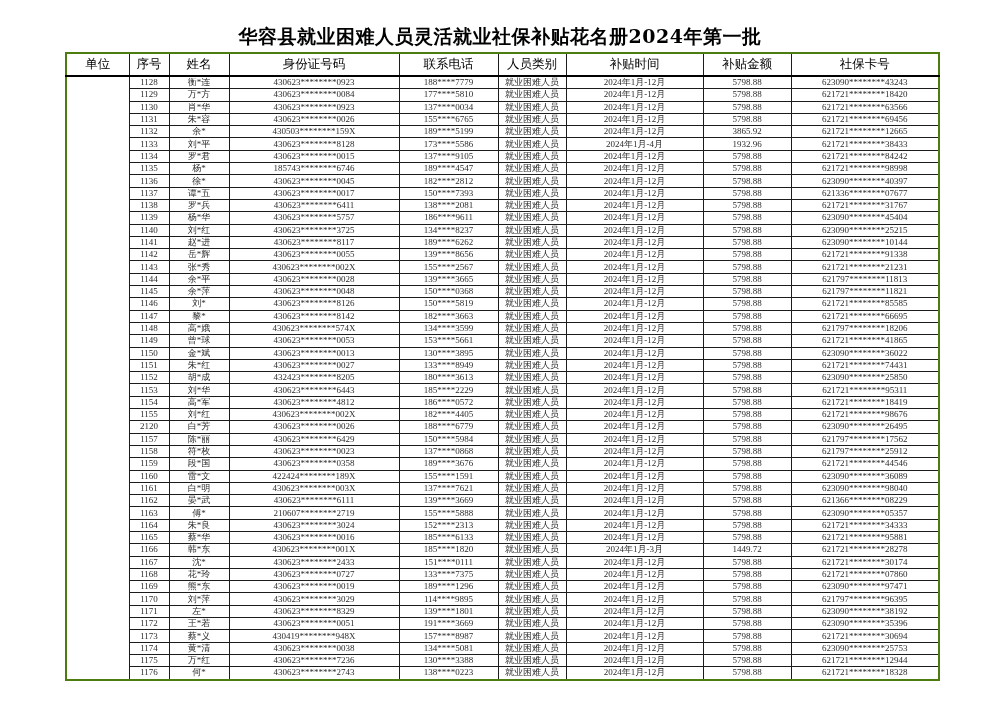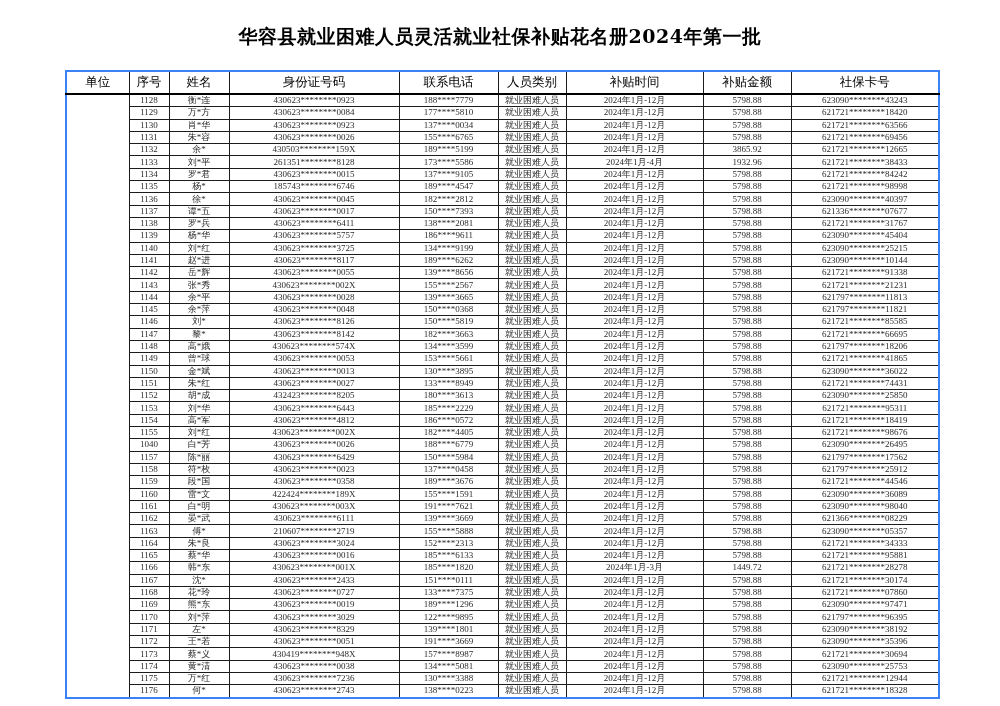"单位" table.roster { border: 2px solid #3b82f6 -> 2px solid #4d7c0f; margin: 20px 0 0 65px -> 2px 0 0 65px }
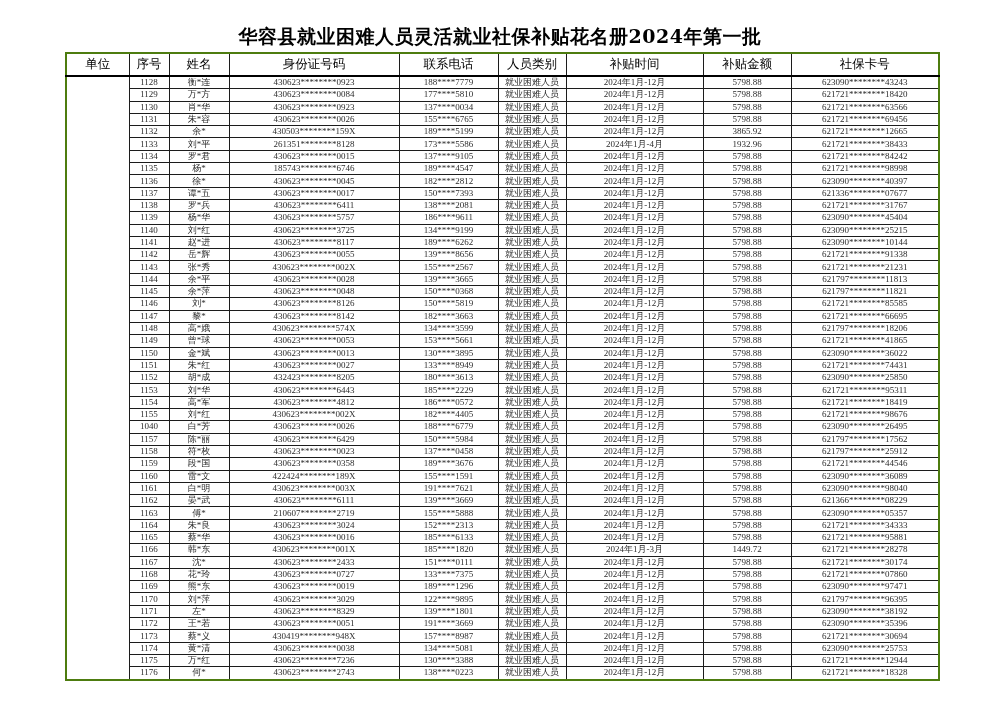"261351********8128" td { text: 261351 -> 430623 }
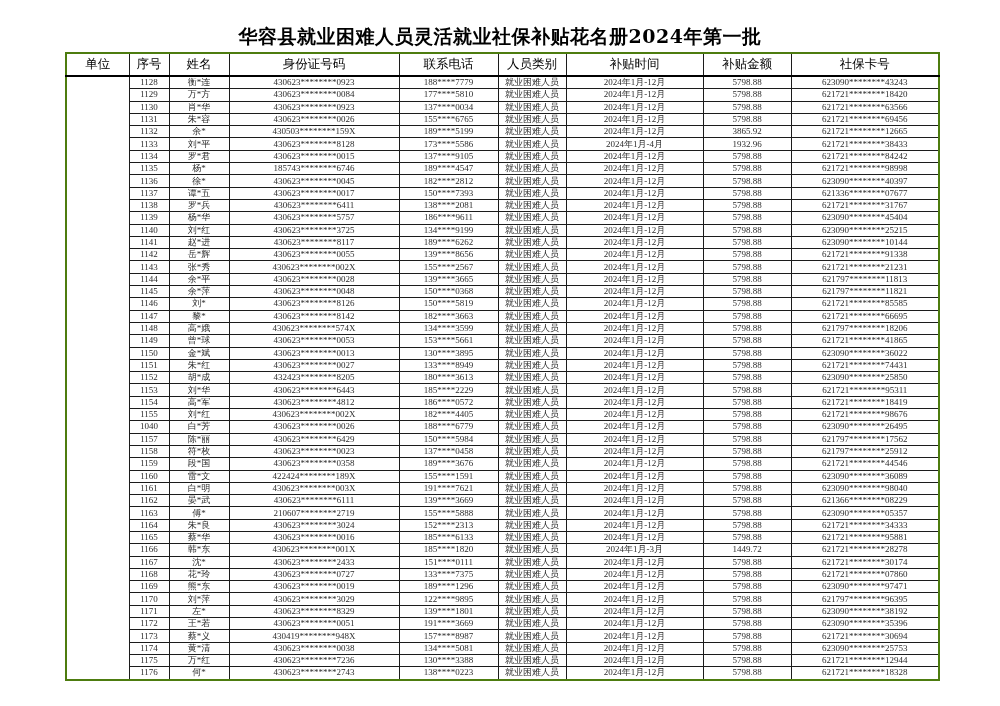"134****9199" td { text: 9199 -> 8237 }
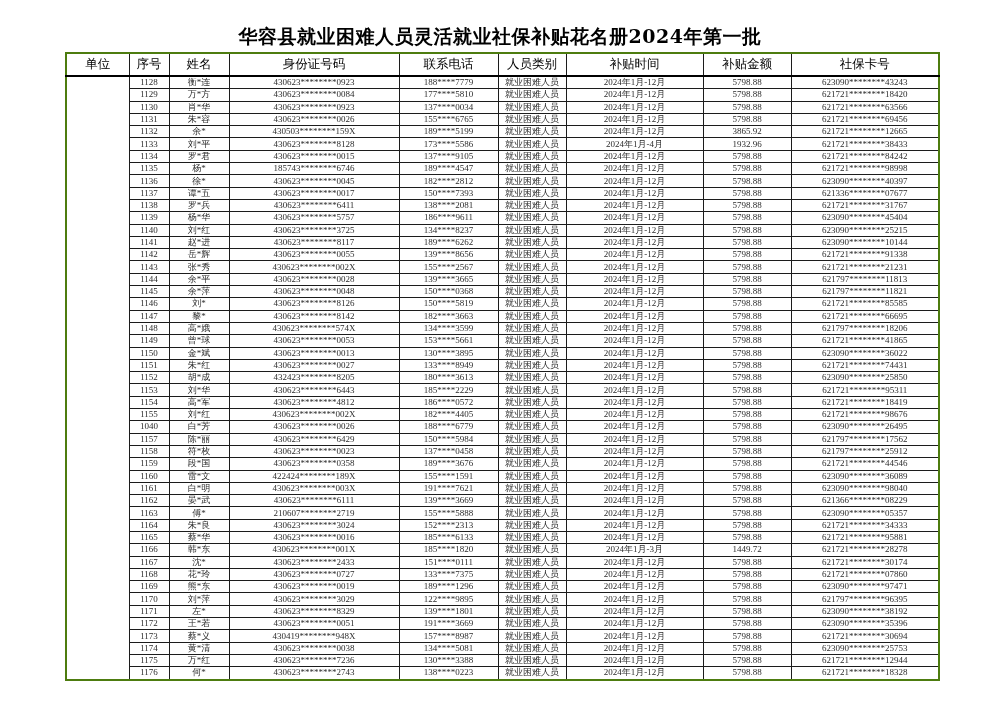"1040" td { text: 1040 -> 2120 }
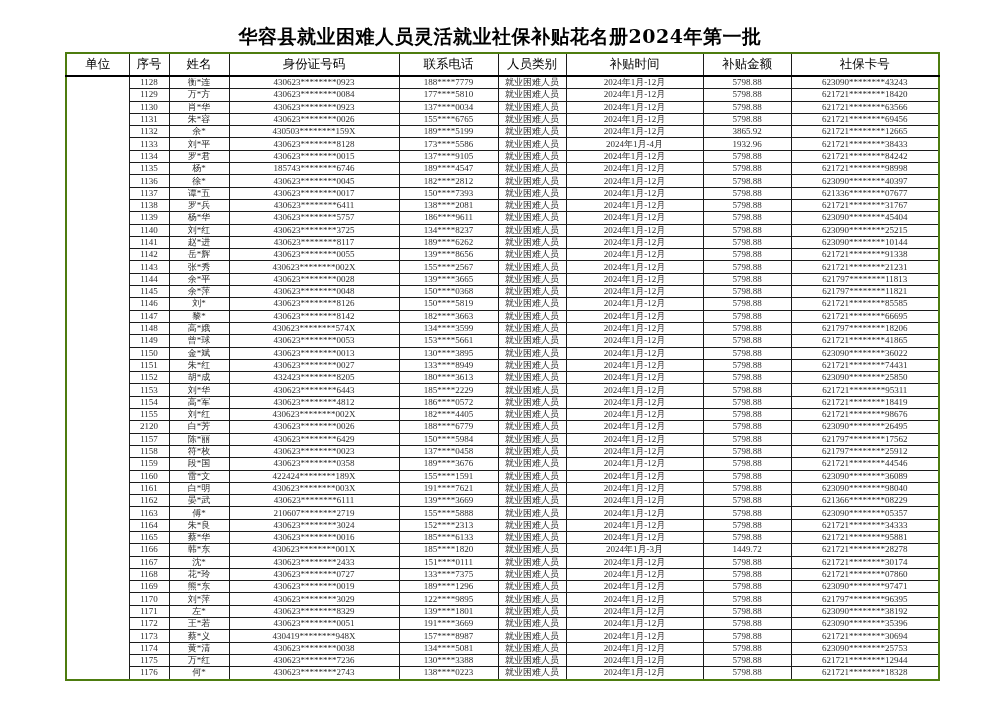"137****0458" td { text: 0458 -> 0868 }
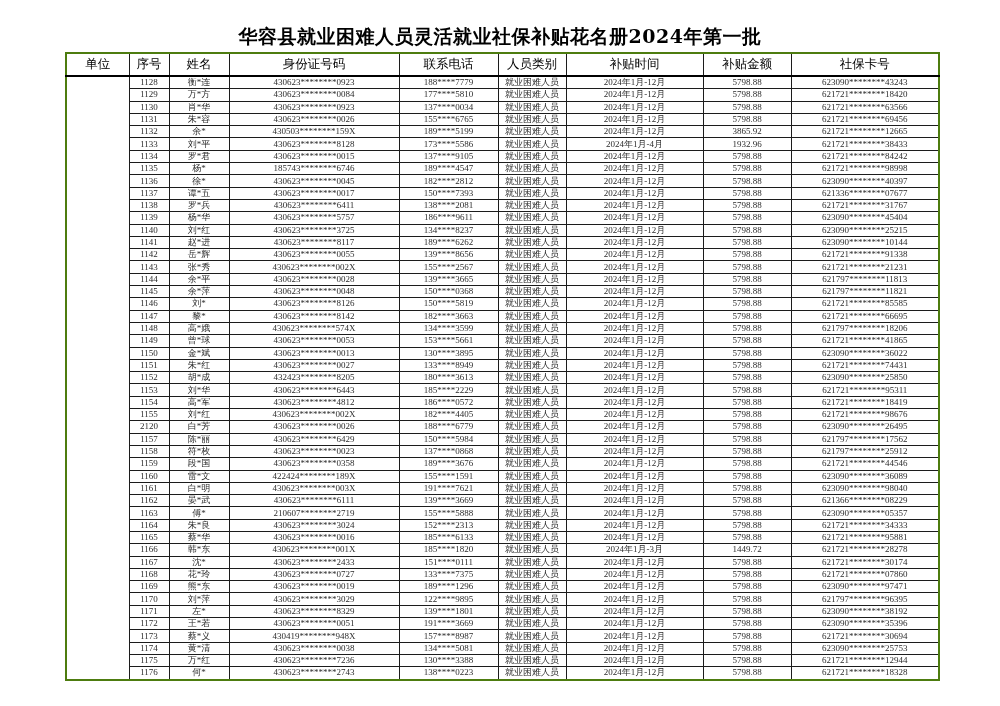"191****7621" td { text: 191 -> 137 }
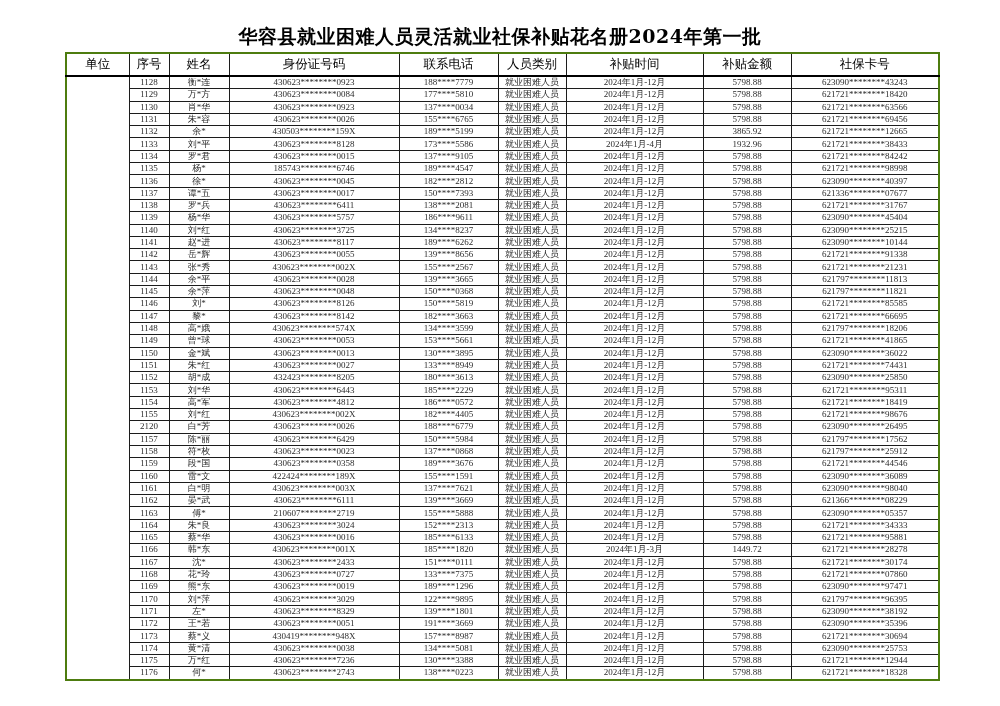"122****9895" td { text: 122 -> 114 }
